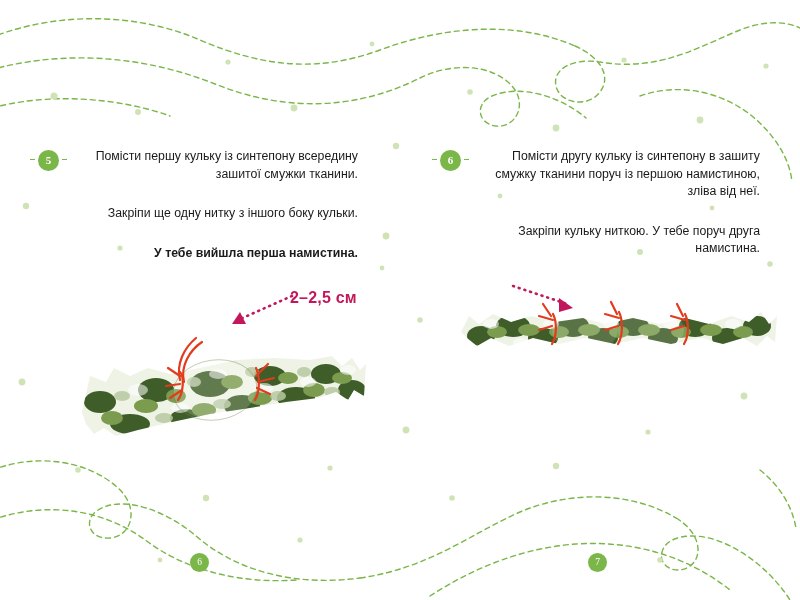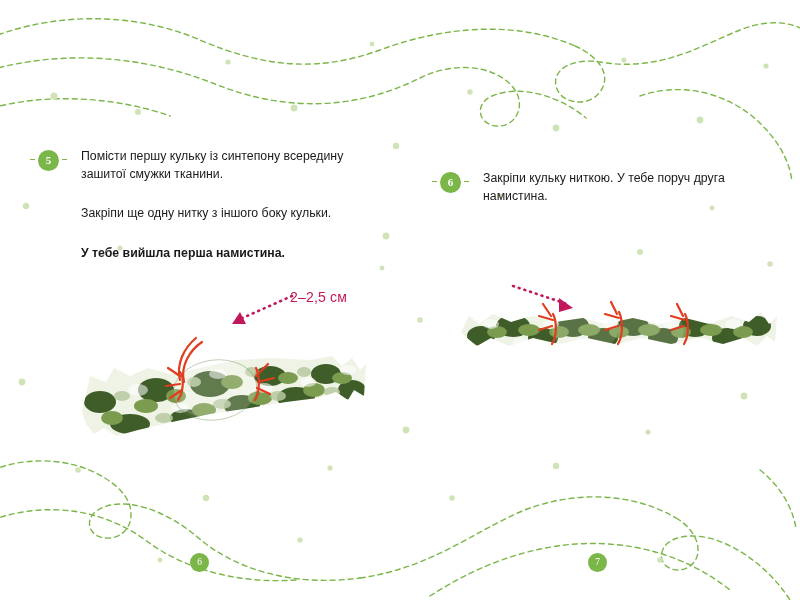"Помісти першу кульку із синтепону" .para { text-align: none -> right }
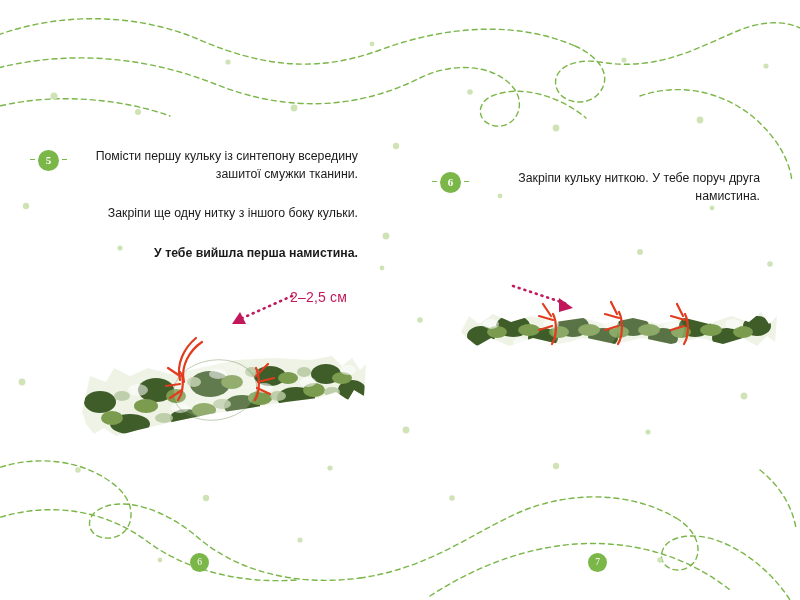"Помісти другу кульку із синтепону" p.para { html: none -> <p>Помісти другу кульку із синтепону в зашиту смужку тканини поруч із першою намистиною, зліва від неї.</p> }
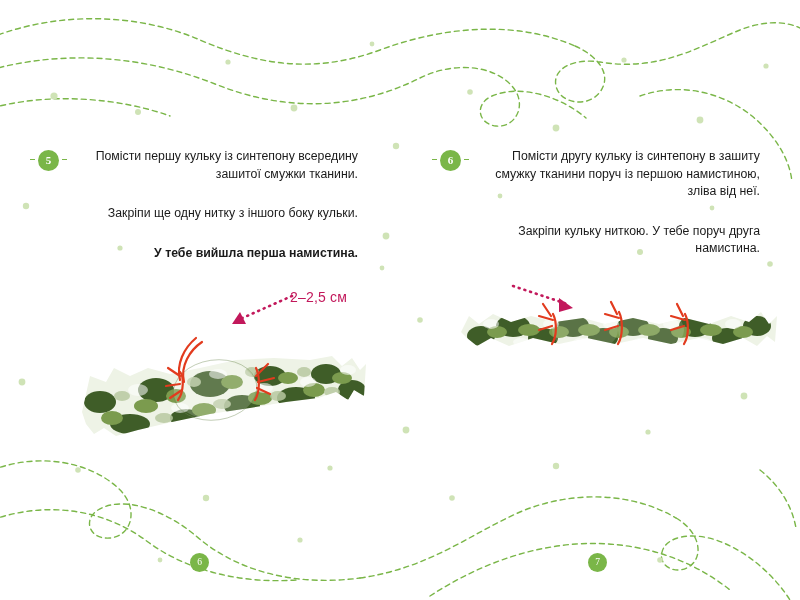"2–2,5 см" .measure-label { font-size: 14px -> 16px; font-weight: normal -> bold }
